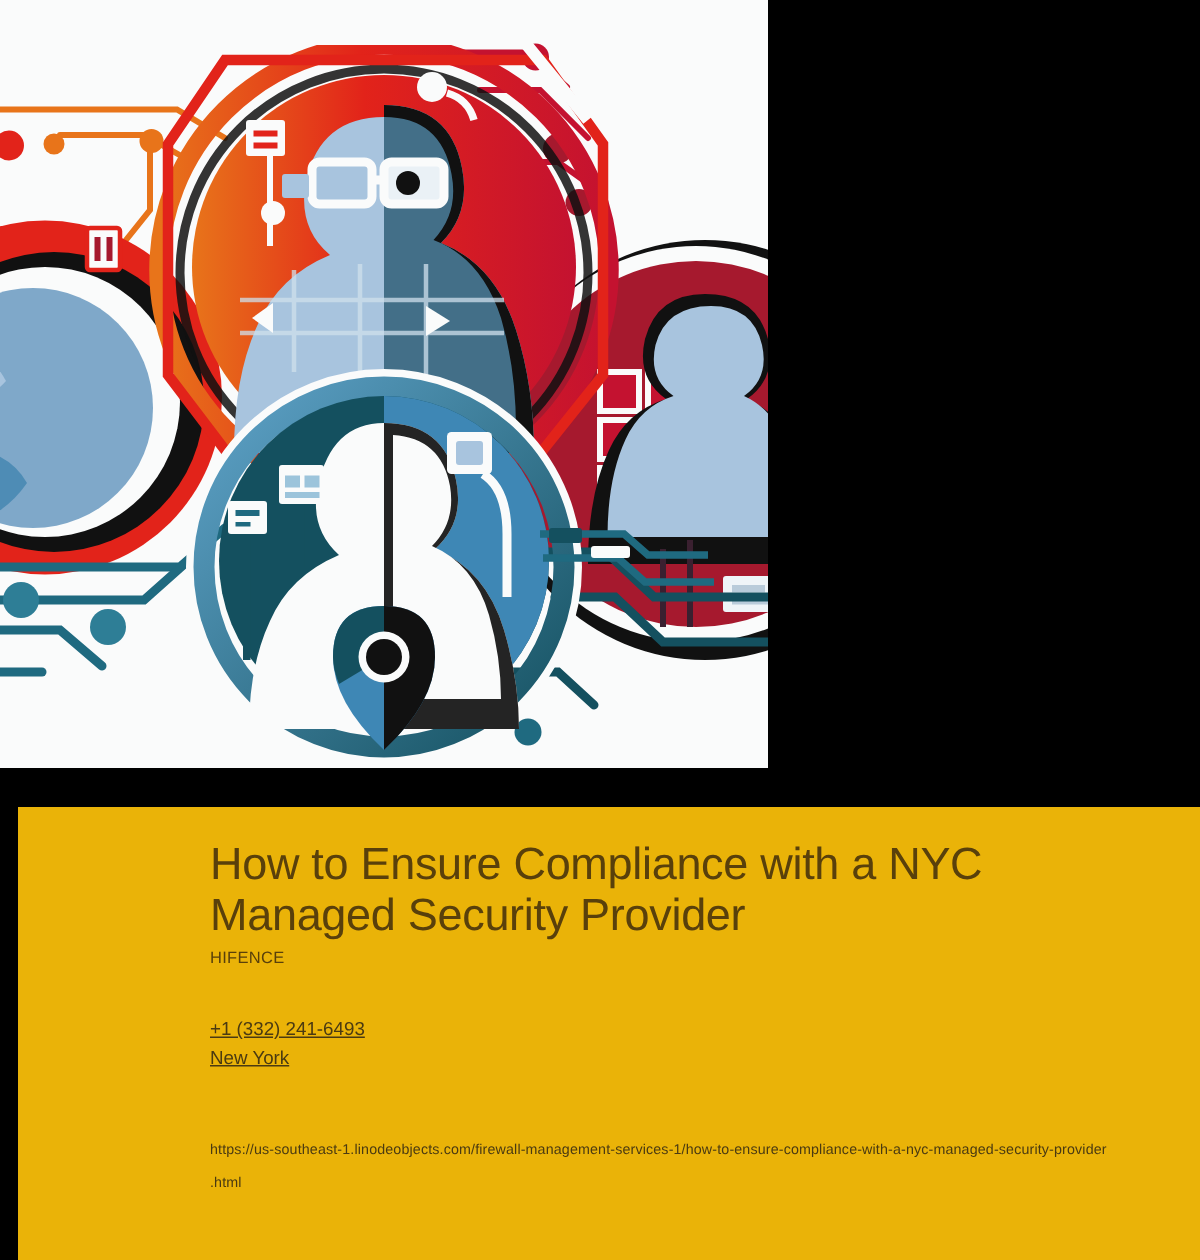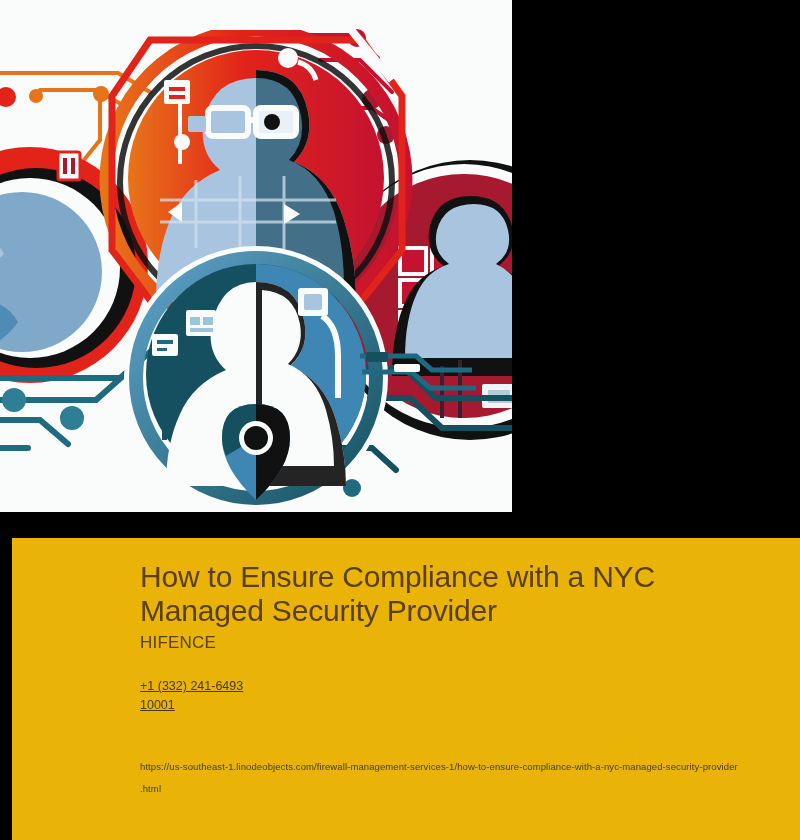"HIFENCE" .subtitle { font-size: 17px -> 11px }
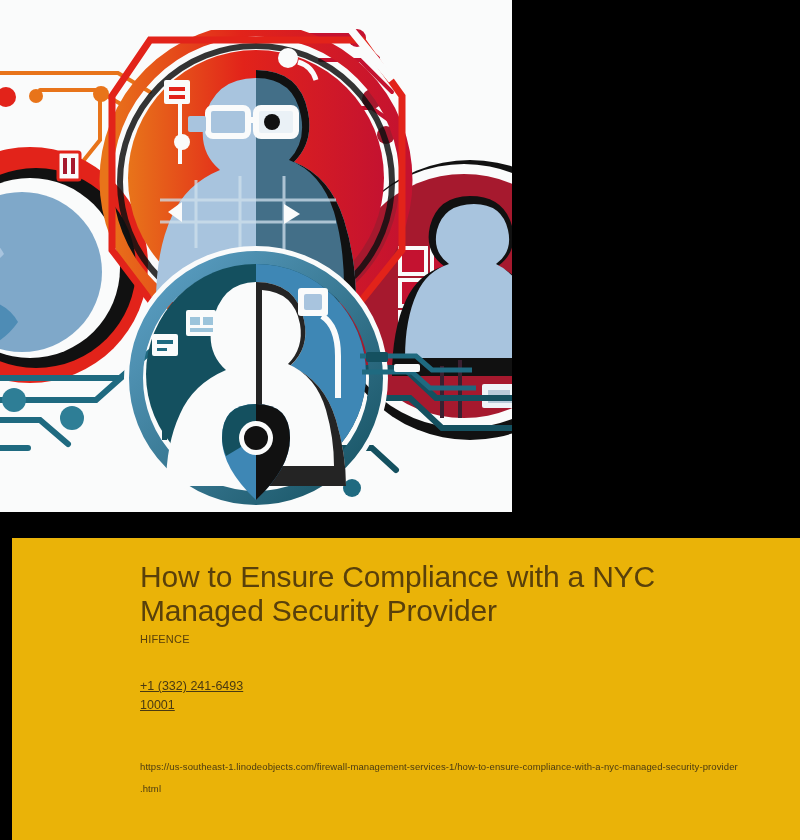"New York" div.contact-line { html: none -> <div>New York</div> }
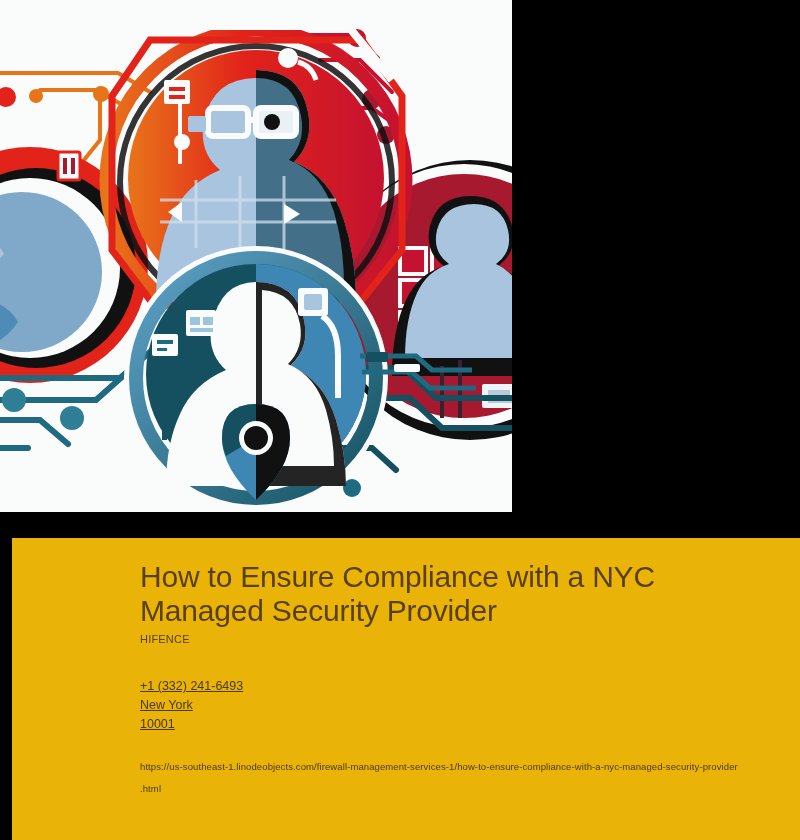"10001" div.contact-line { html: <div>10001</div> -> none }
